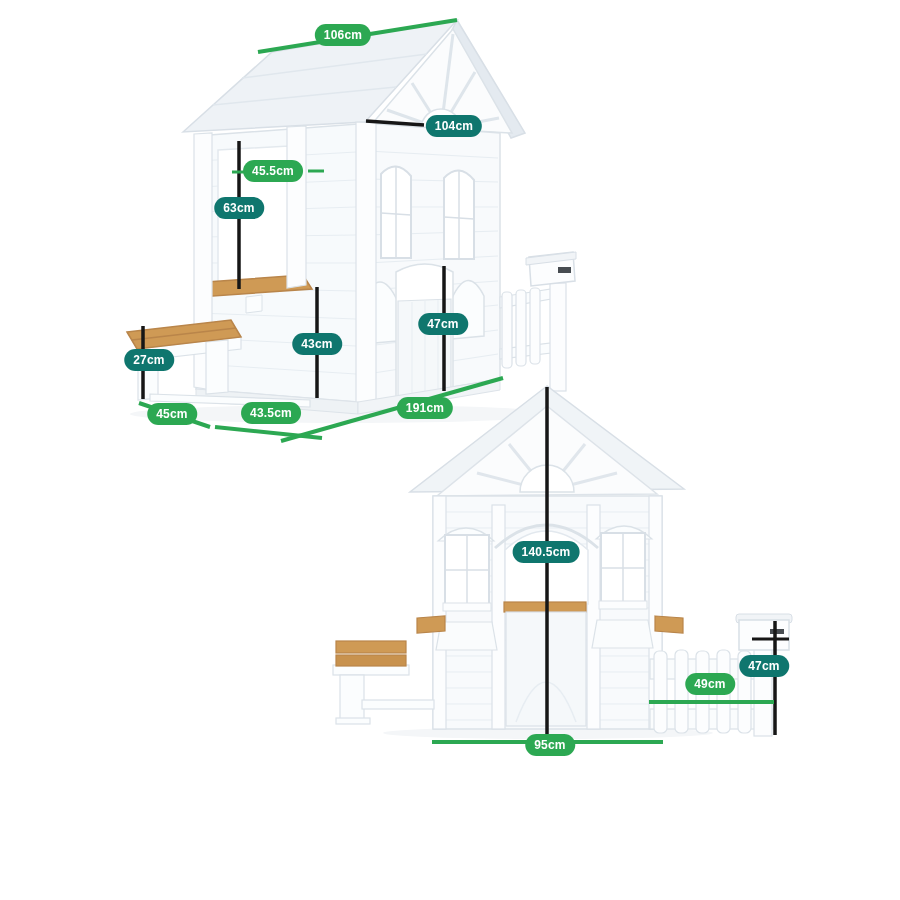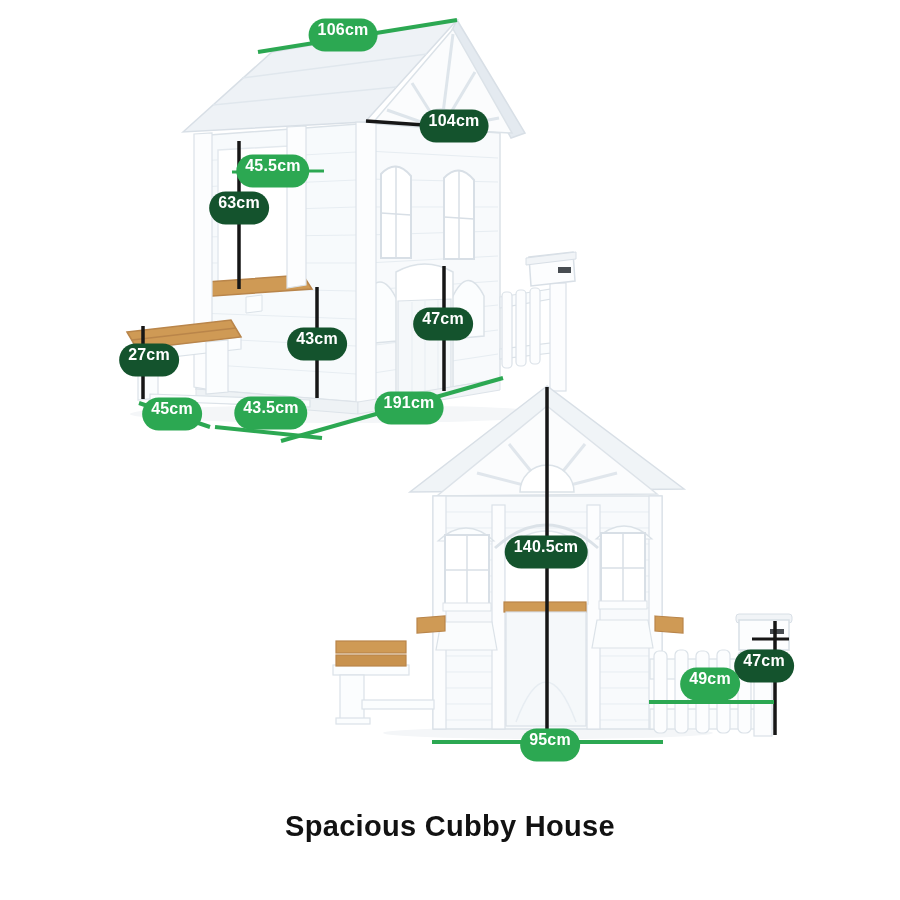"106cm" .pill { font-size: 16px -> 12px; padding: 4px 9px 15px -> 4px 9px 4px }
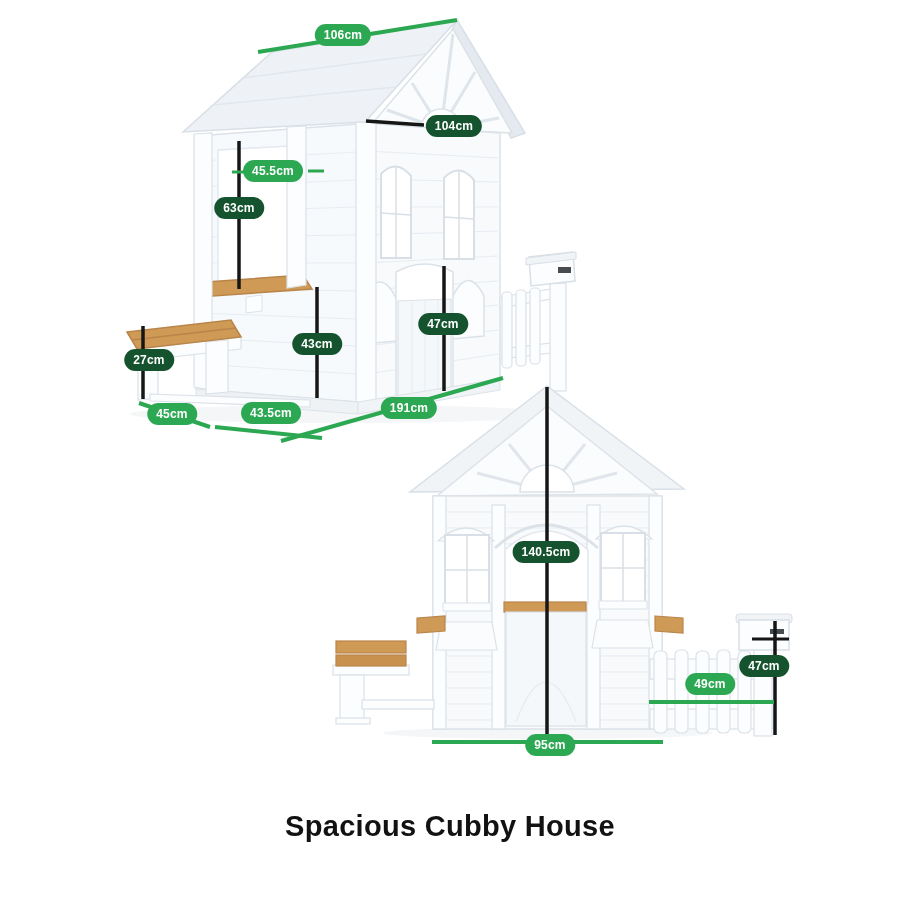"104cm" .pill.black { background: #14532d -> #0f766e }
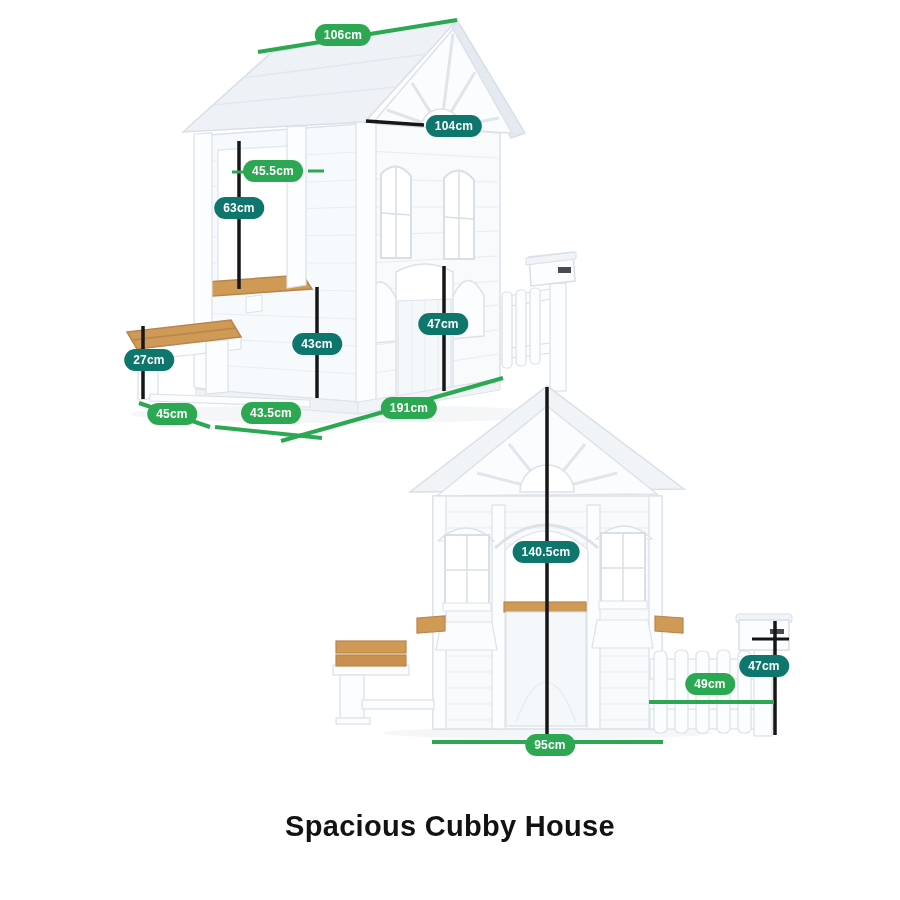"191cm" div.pill { left: 409px -> 425px }
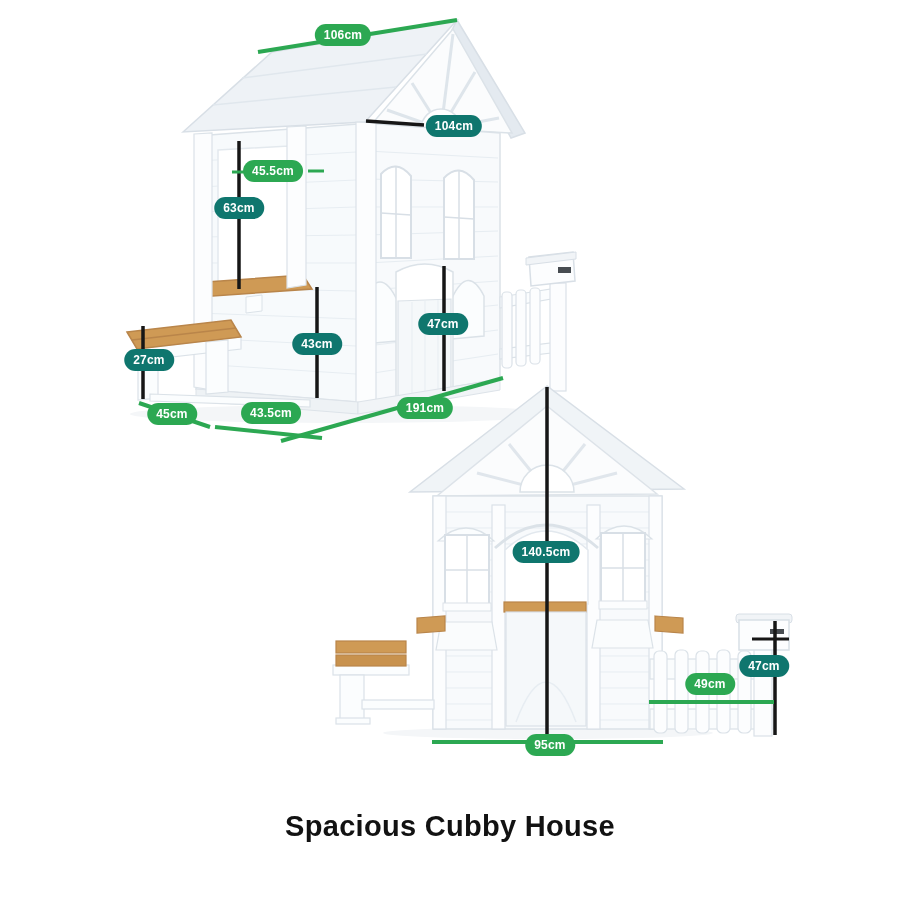"Spacious Cubby House" div.title { html: <div>Spacious Cubby House</div> -> none }
